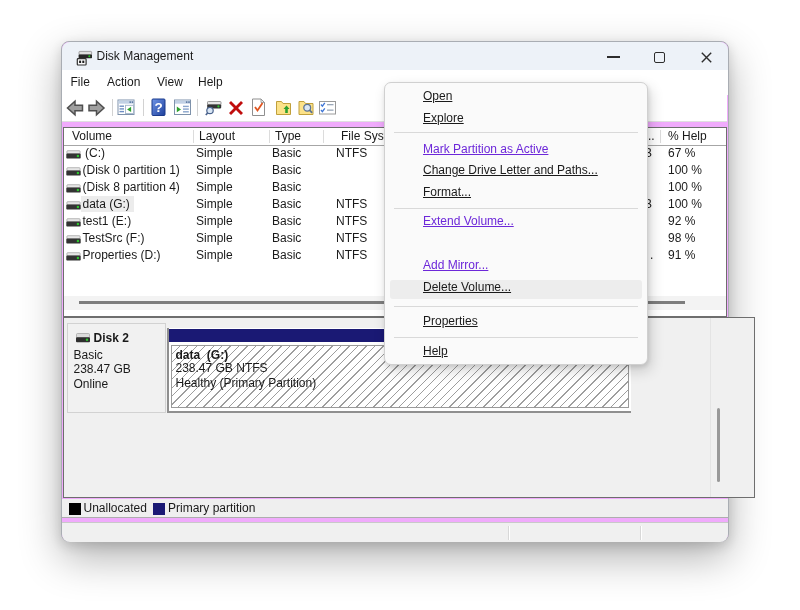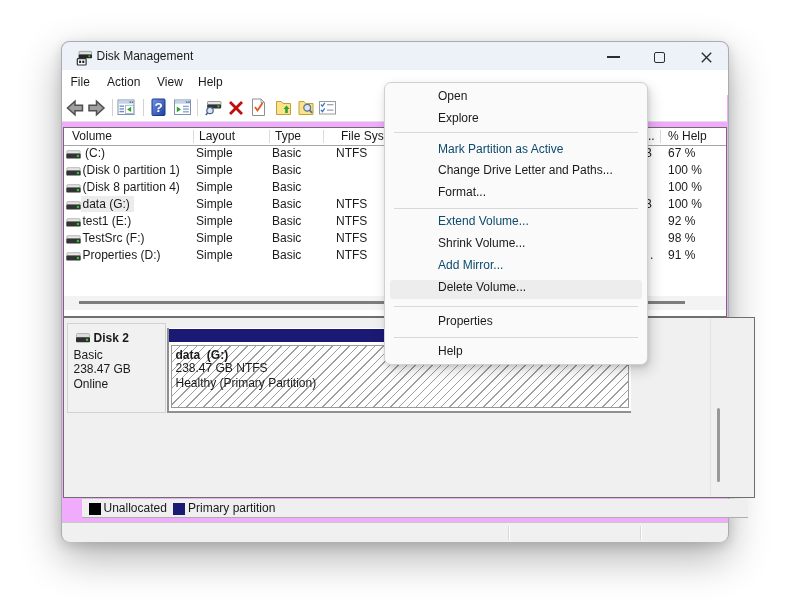"Open" .mi { left: 16px -> 1px; text-decoration: none -> underline }
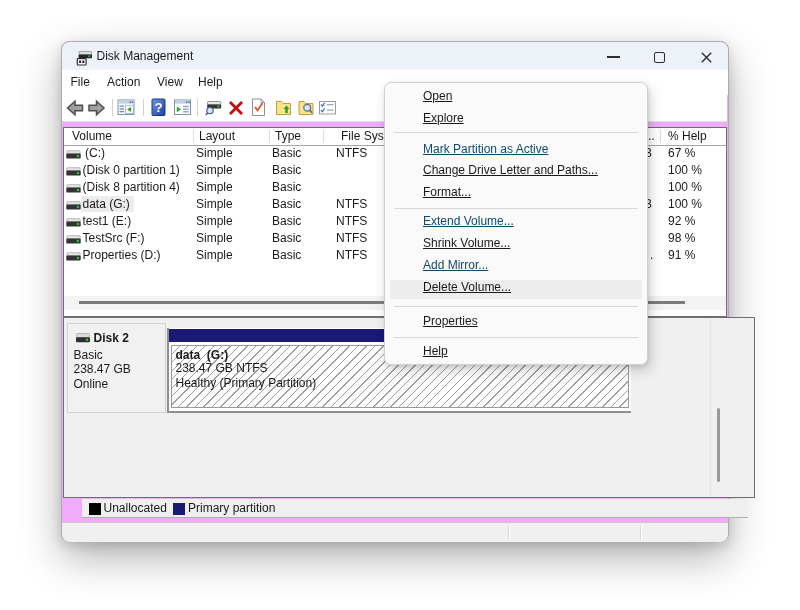"Mark Partition as Active" .dis { color: #0c4a6e -> #6d28d9 }
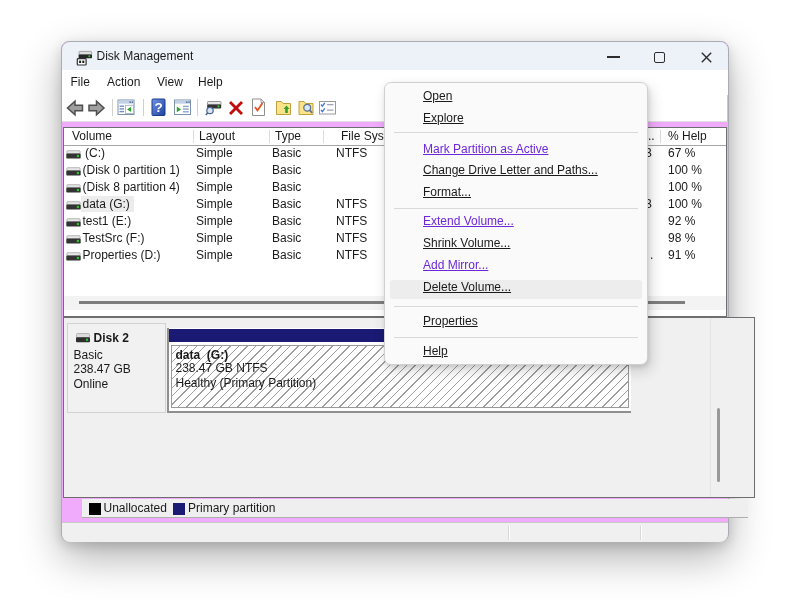"Shrink Volume..." div.mi { html: <div>Shrink Volume...</div> -> none }
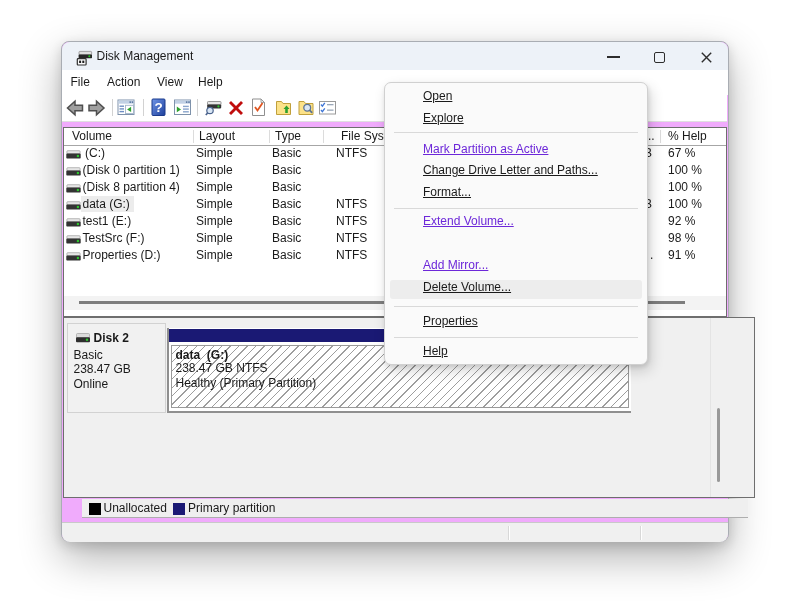"Unallocated" #legend { margin-left: 20px -> none }
